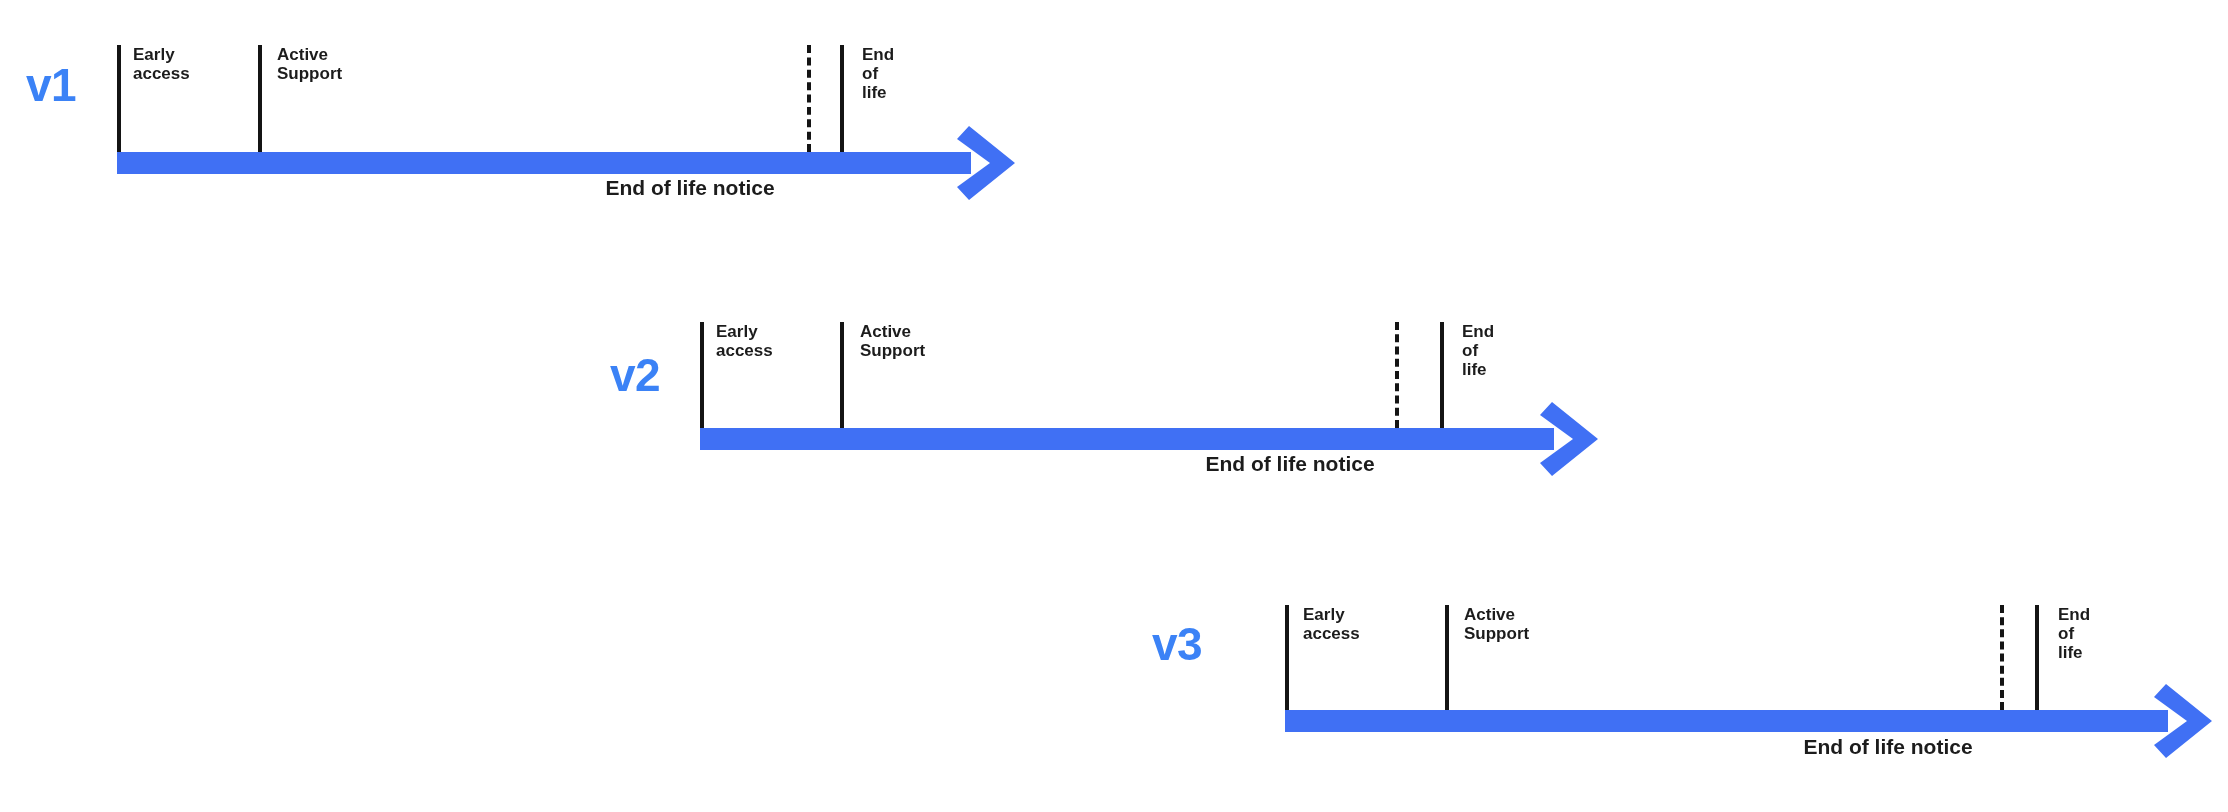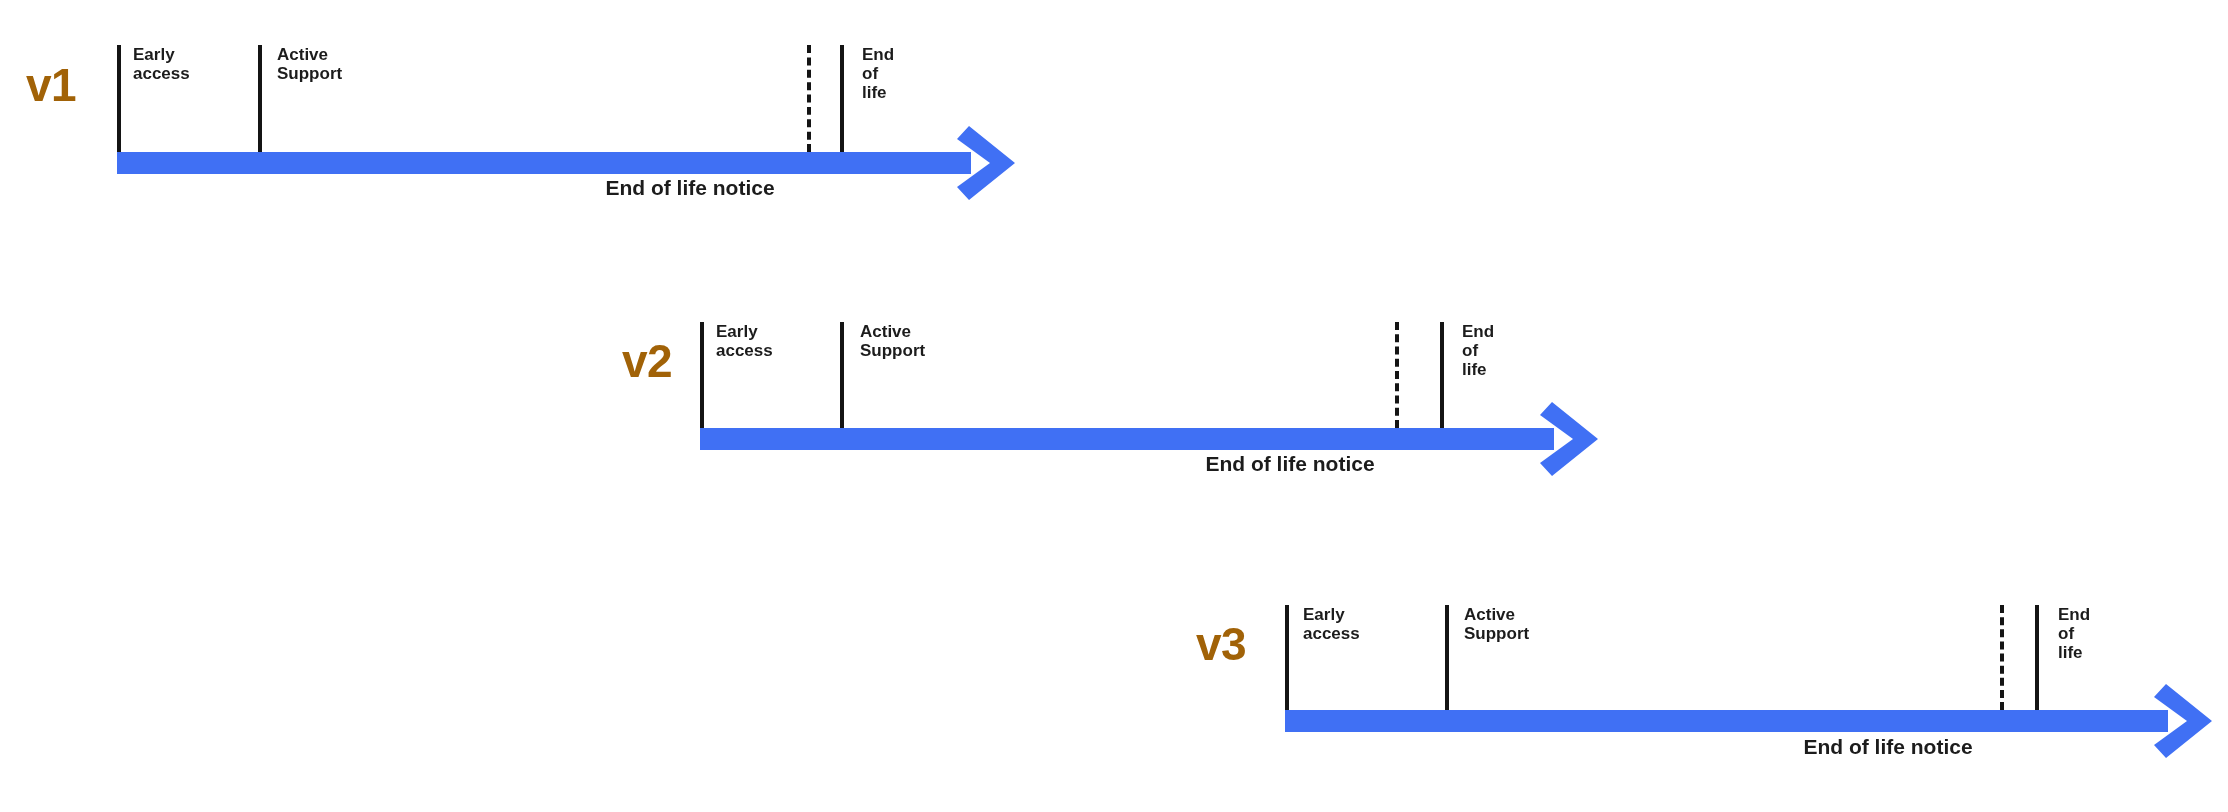"v1" .version-label { color: #a16207 -> #3b82f6 }
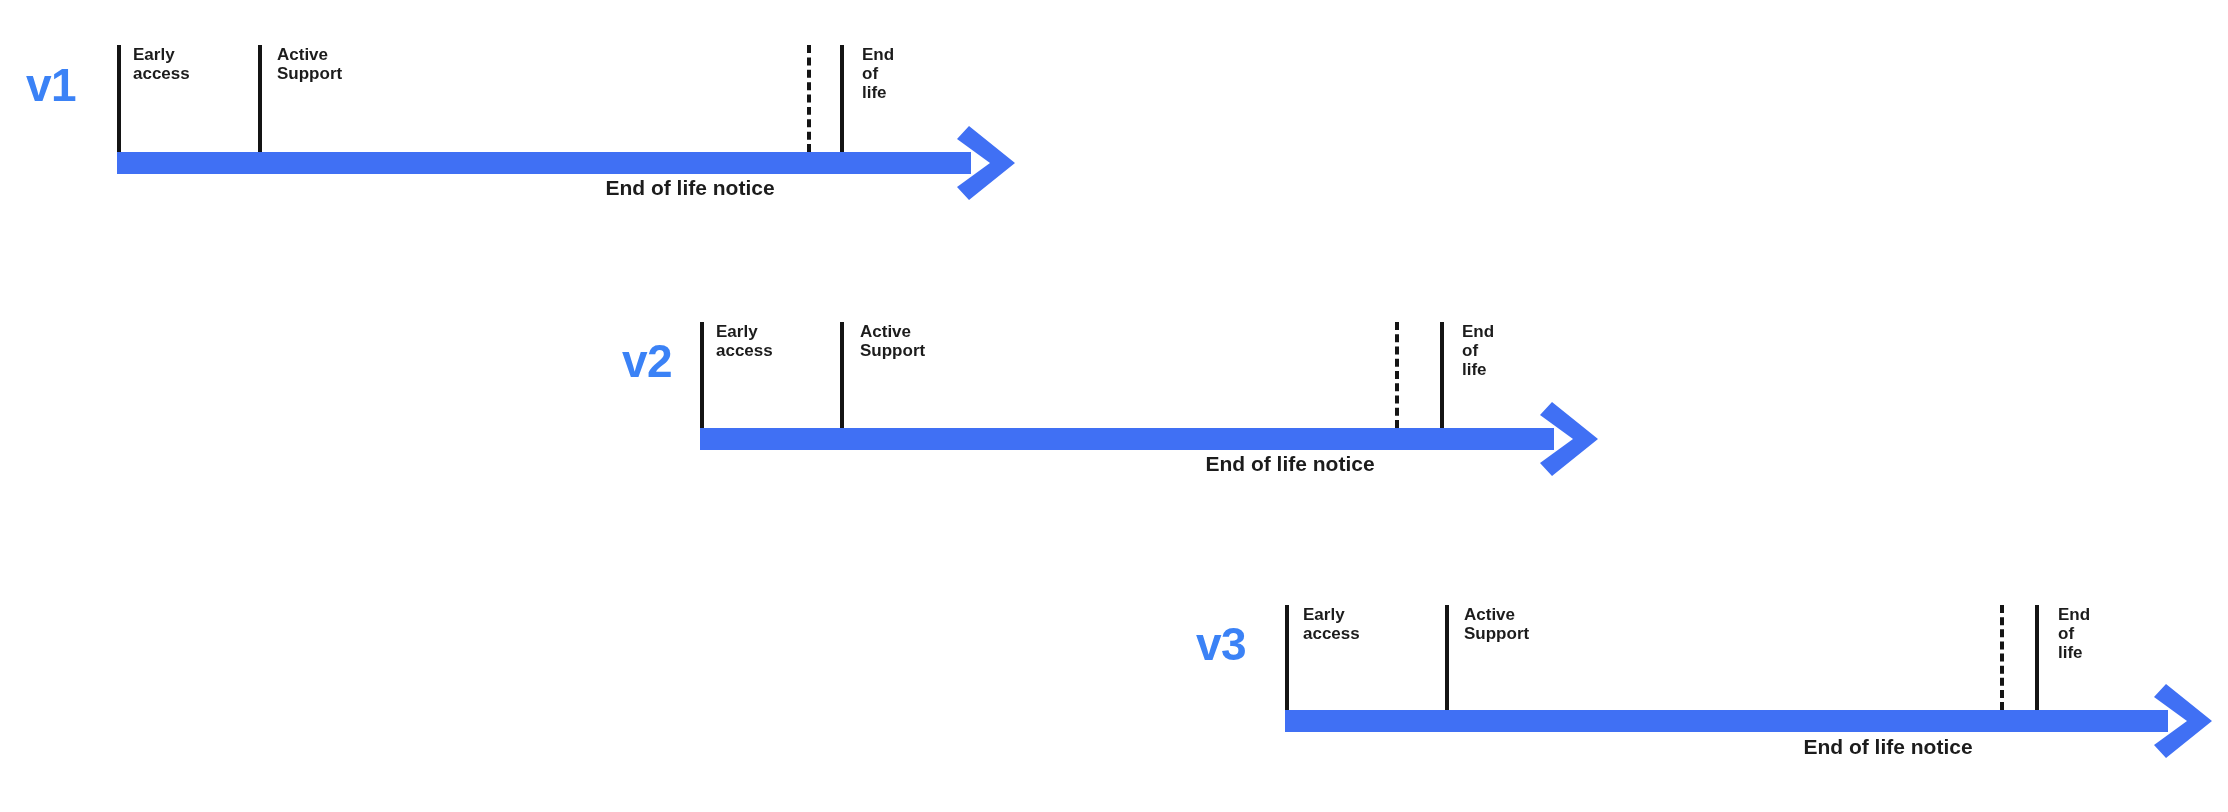"v2" div.version-label { margin-left: 12px -> none; top: 338px -> 352px }
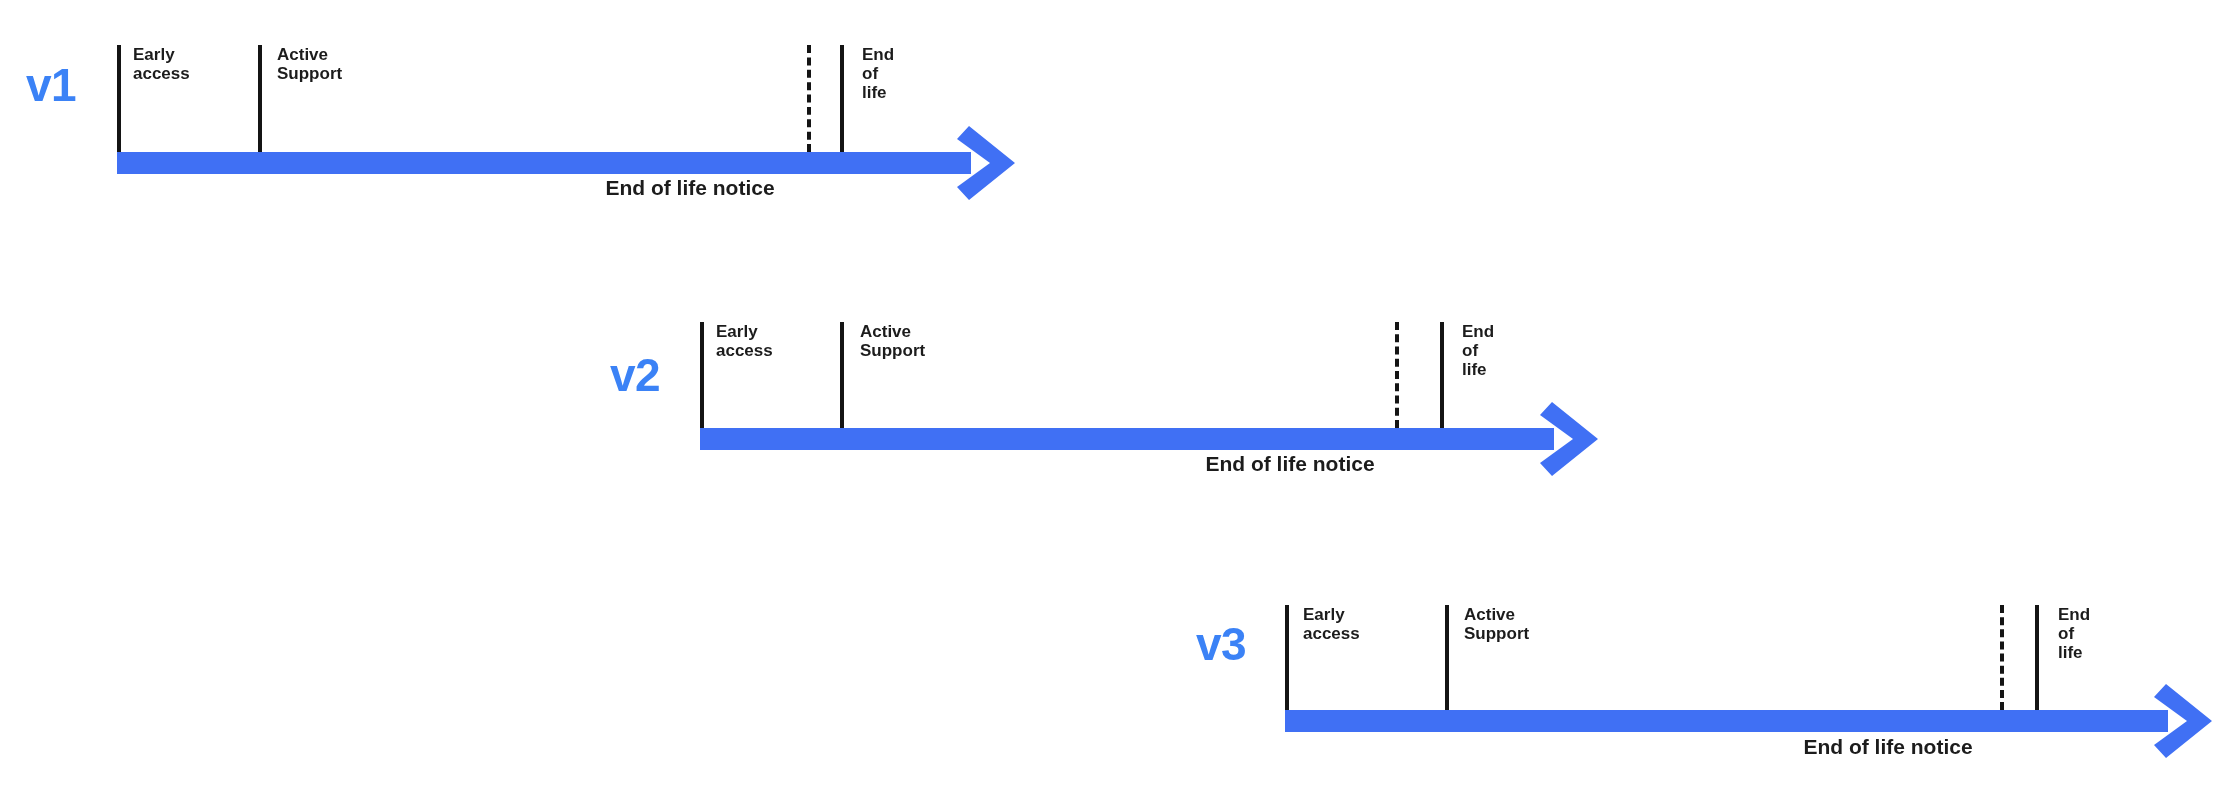"v3" div.version-label { left: 1196px -> 1152px }
